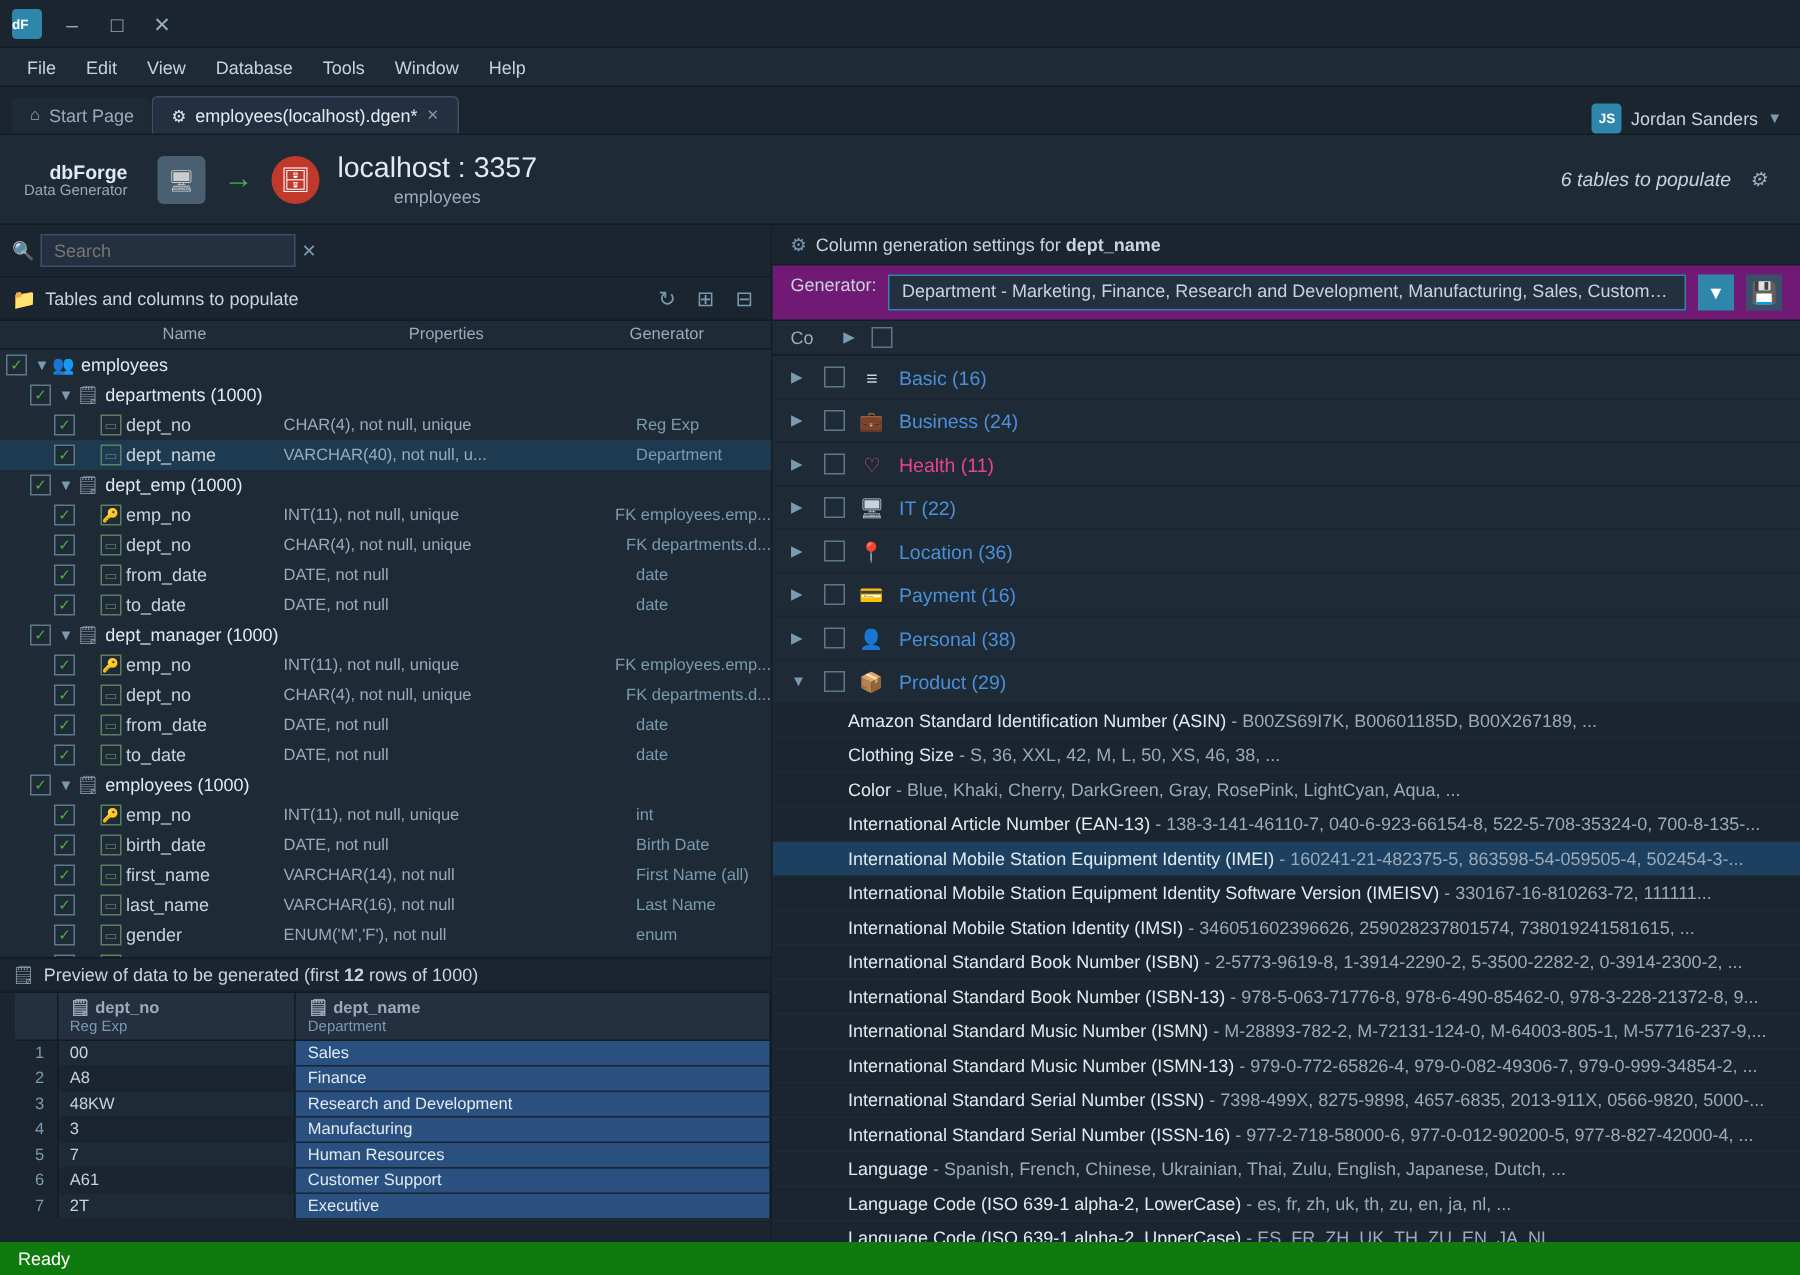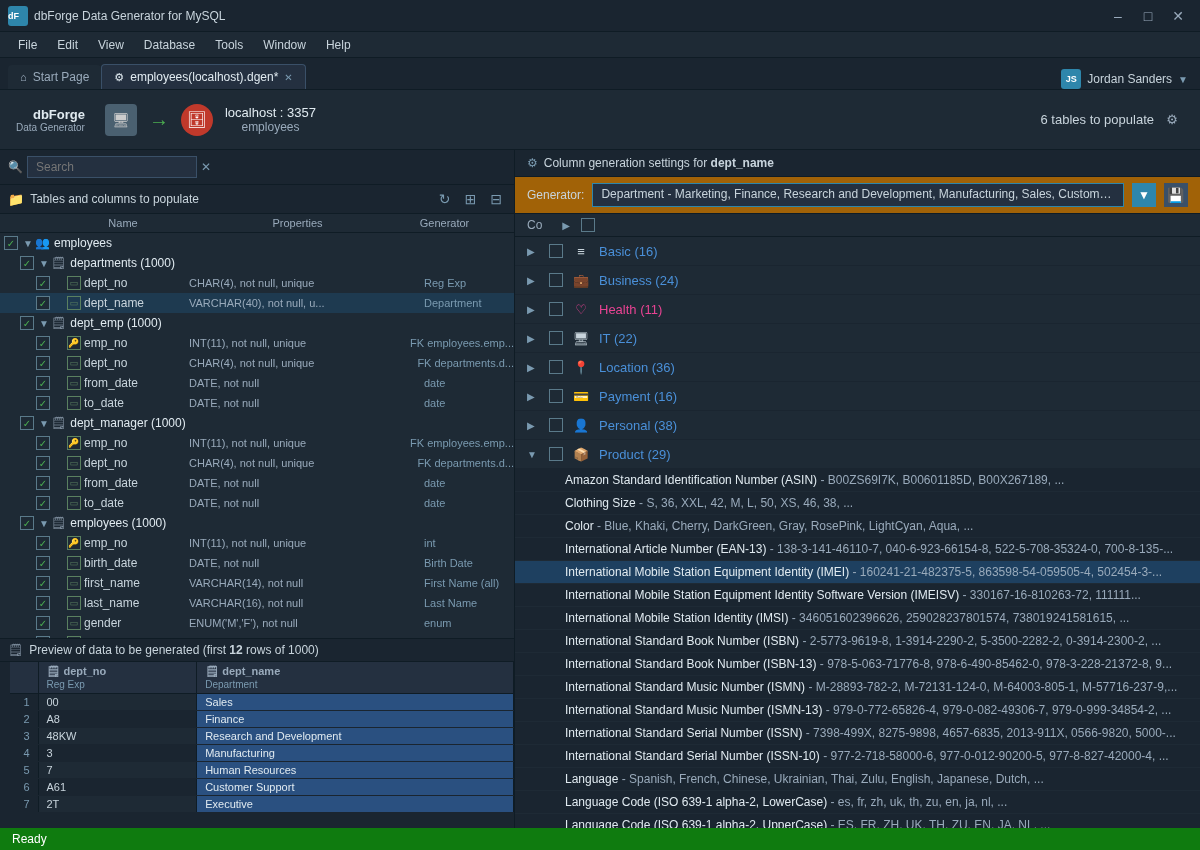"dbForge Data Generator for MySQL" span.title { html: <span>dbForge Data Generator for MySQL</span> -> none }
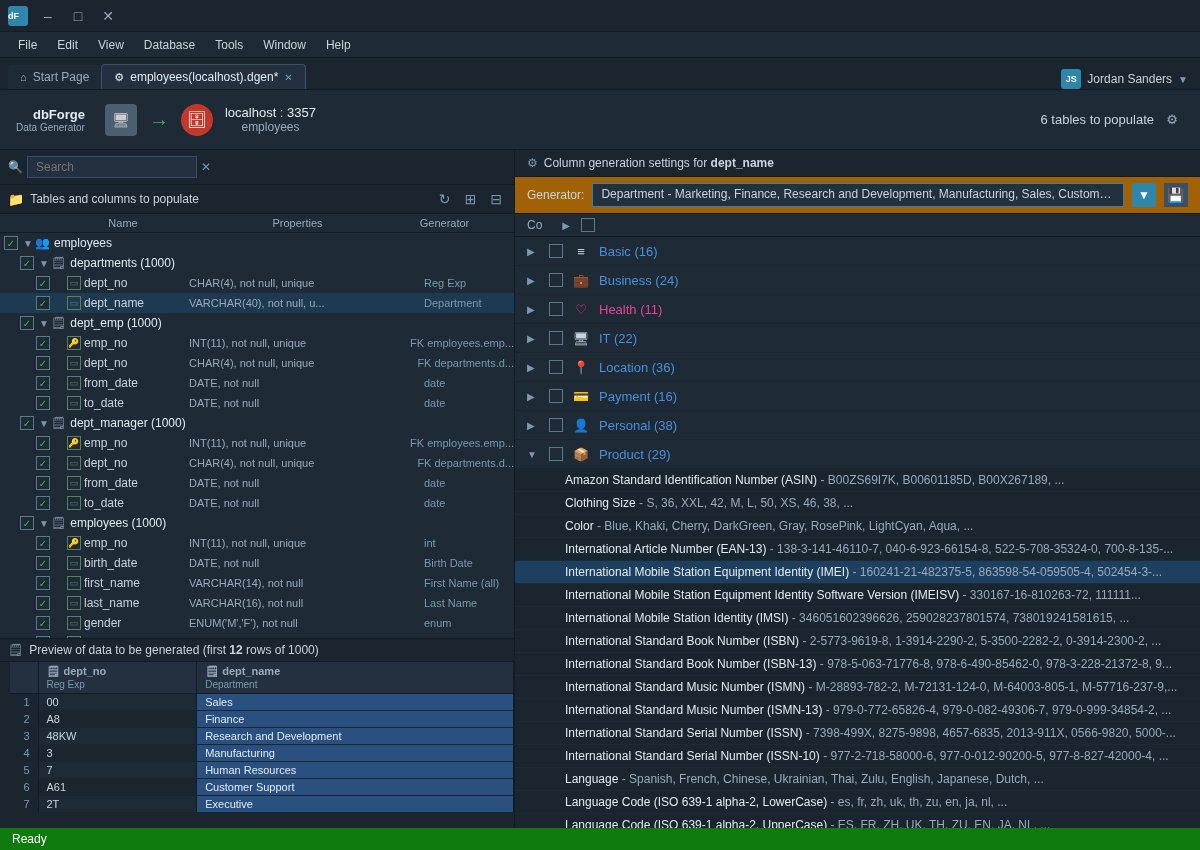"localhost : 3357" span { font-size: 13px -> 19px }
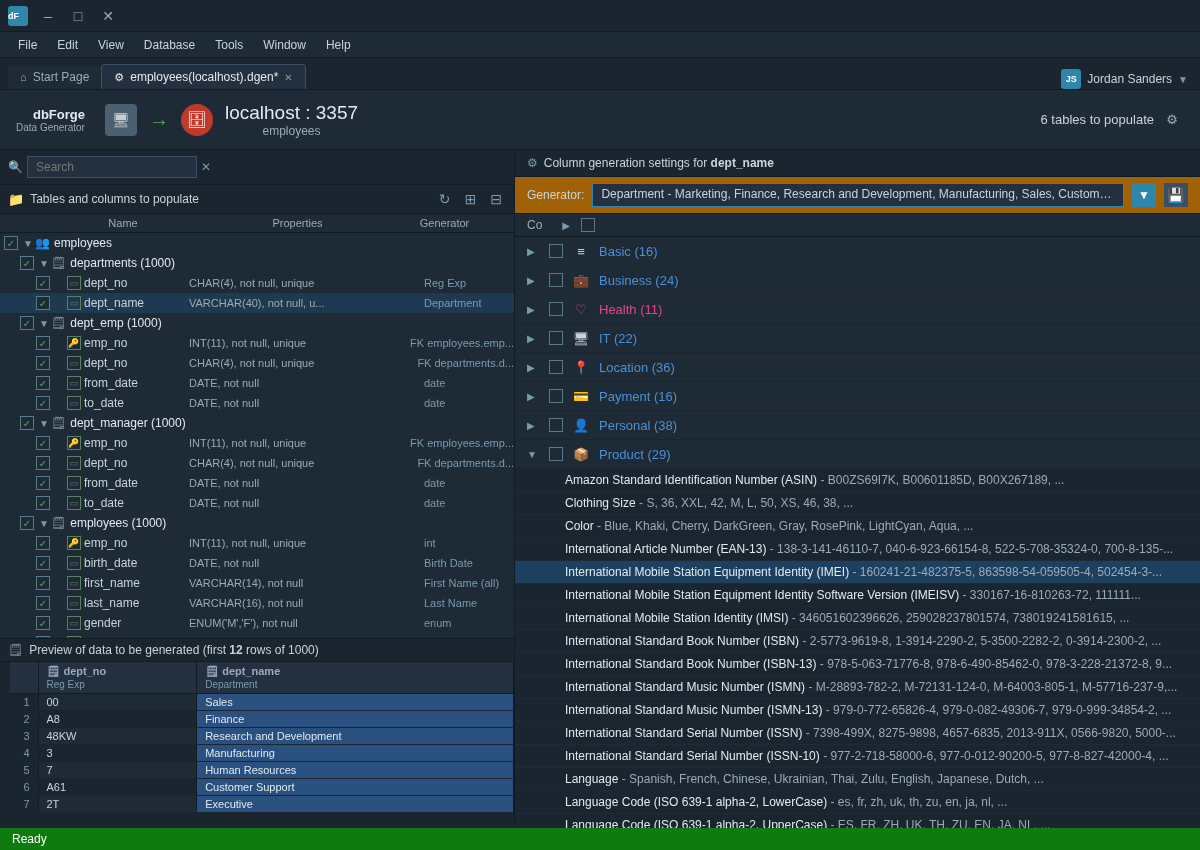"6 tables to populate" .tables-count { font-style: none -> italic }
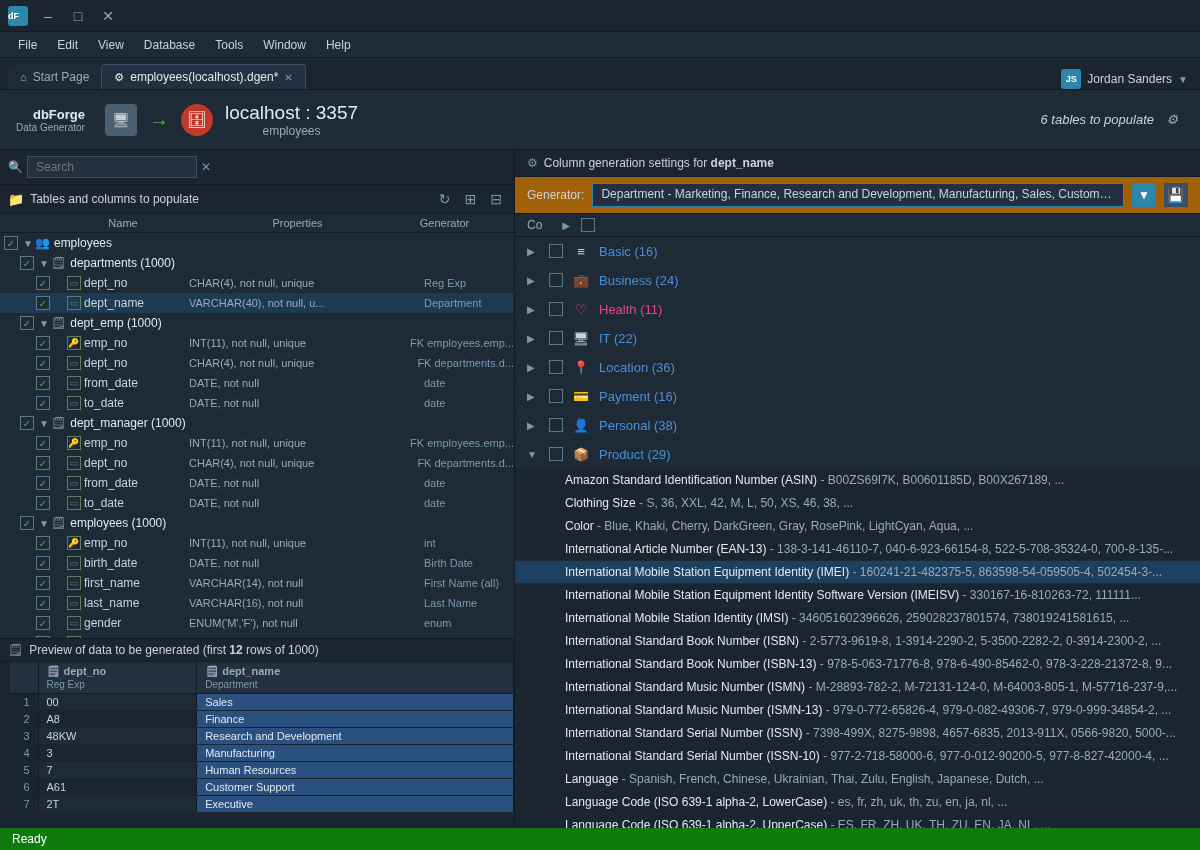"Generator:" #generator-row { align-items: center -> none; background: #a16207 -> #701a75 }
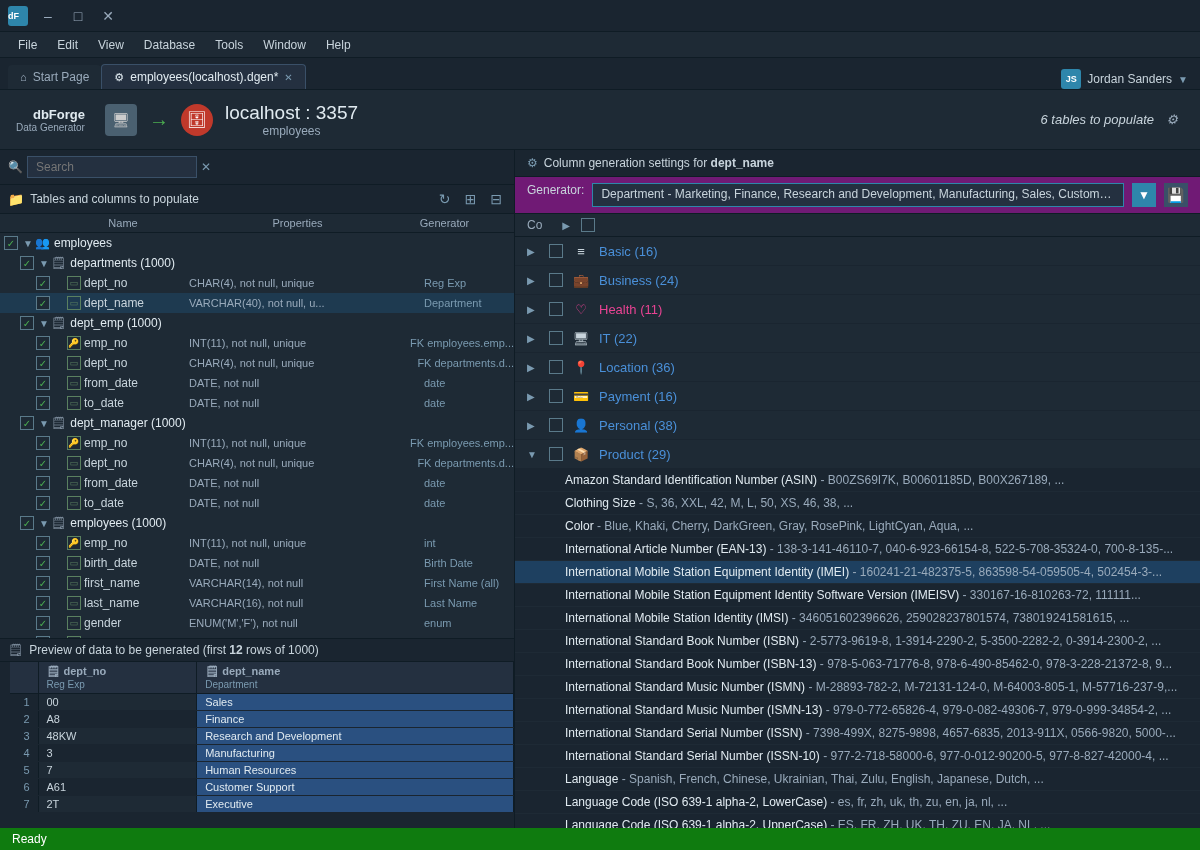"International Standard Serial Number (ISSN-10)" span.product-item-name { text: ISSN-10 -> ISSN-16 }
